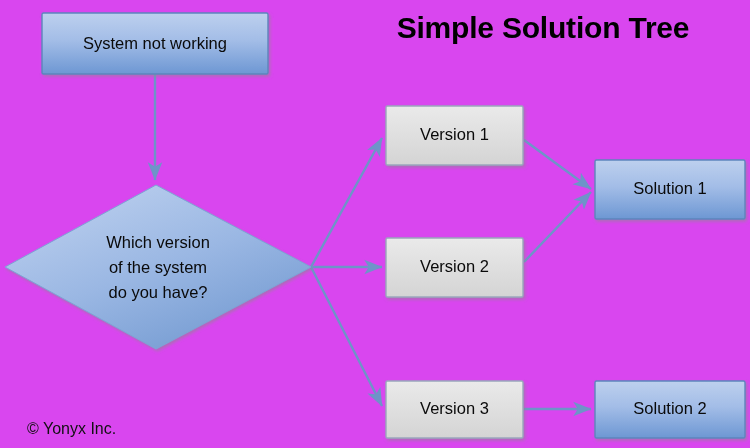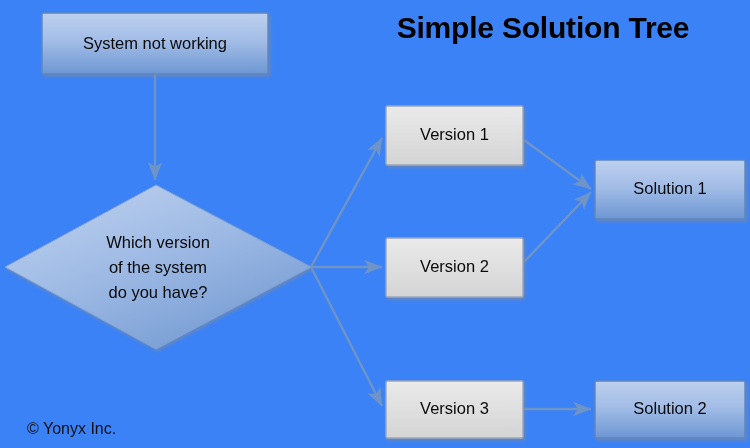"System not working" #stage { background: #3b82f6 -> #d946ef }
